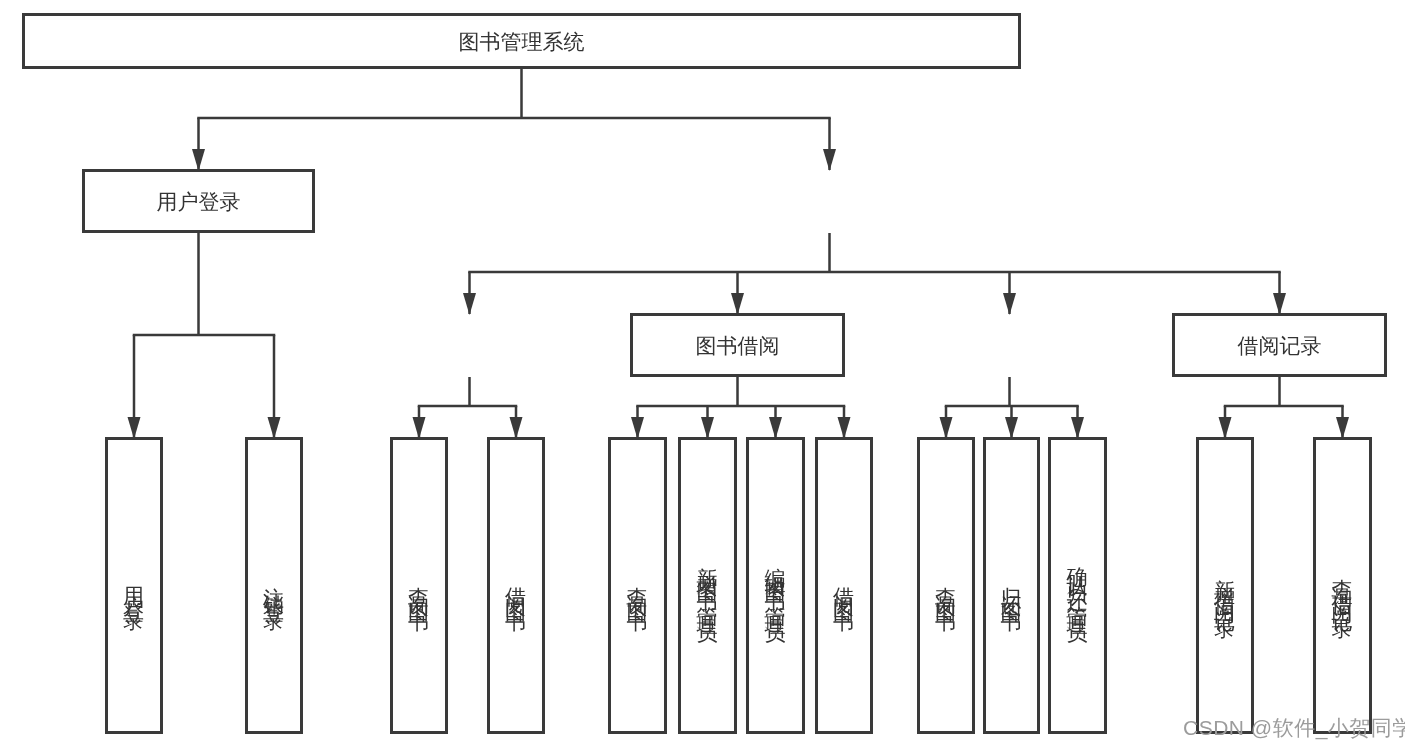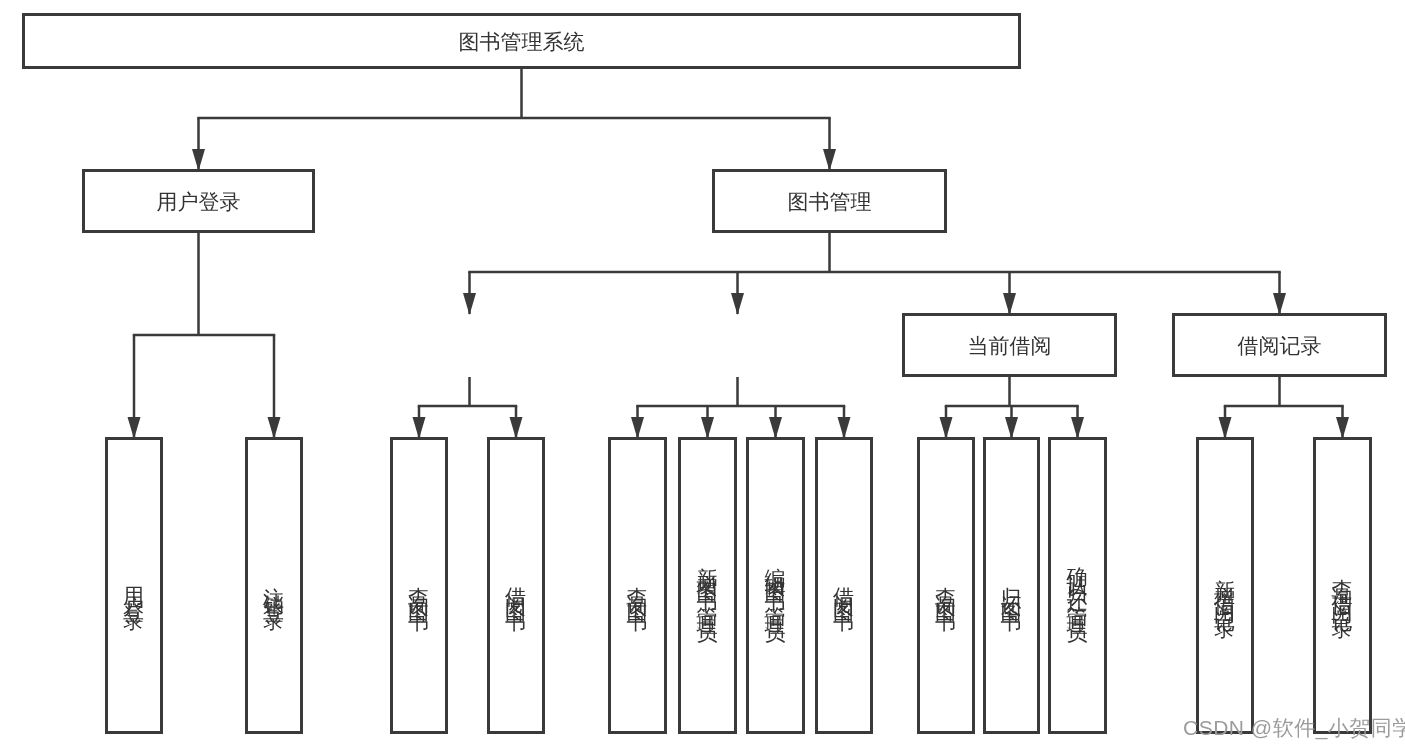"图书管理" div.node { html: <div> <span>图书管理</span> </div> -> none }
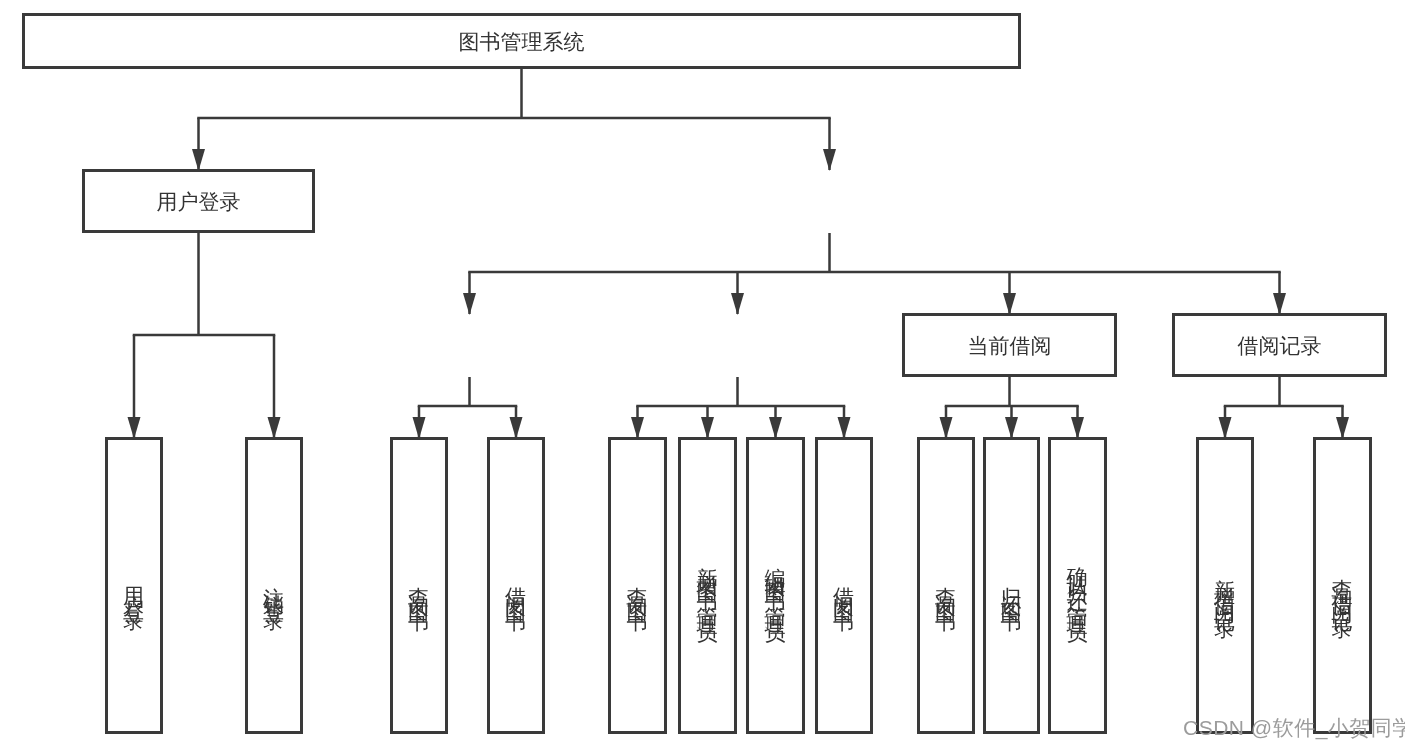"图书借阅" div.node { html: none -> <div> <span>图书借阅</span> </div> }
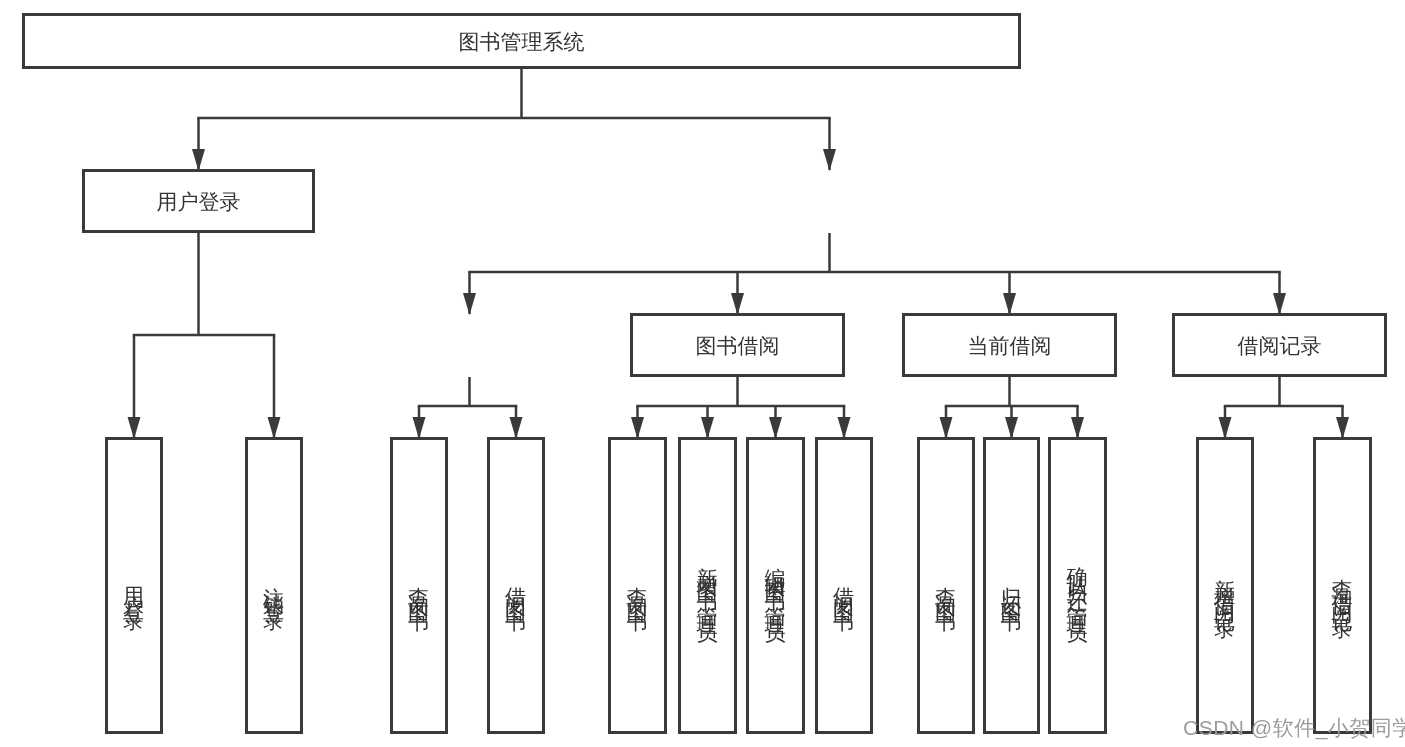"当前借阅" div.node { html: <div> <span>当前借阅</span> </div> -> none }
